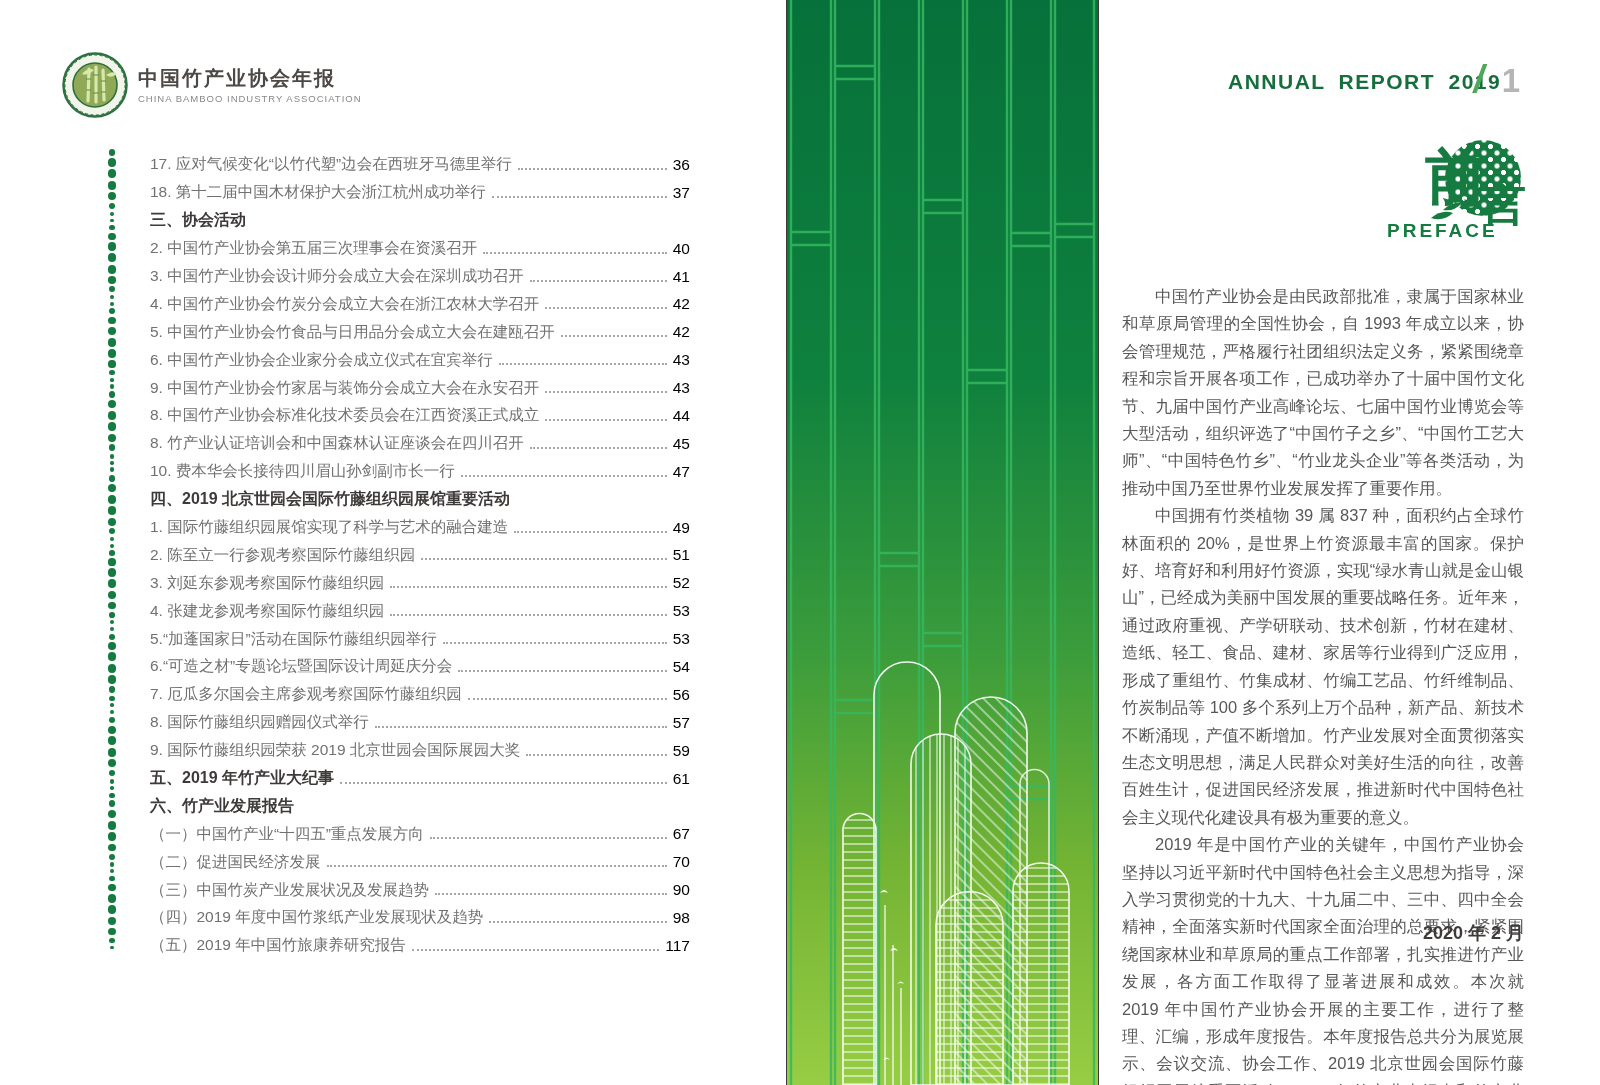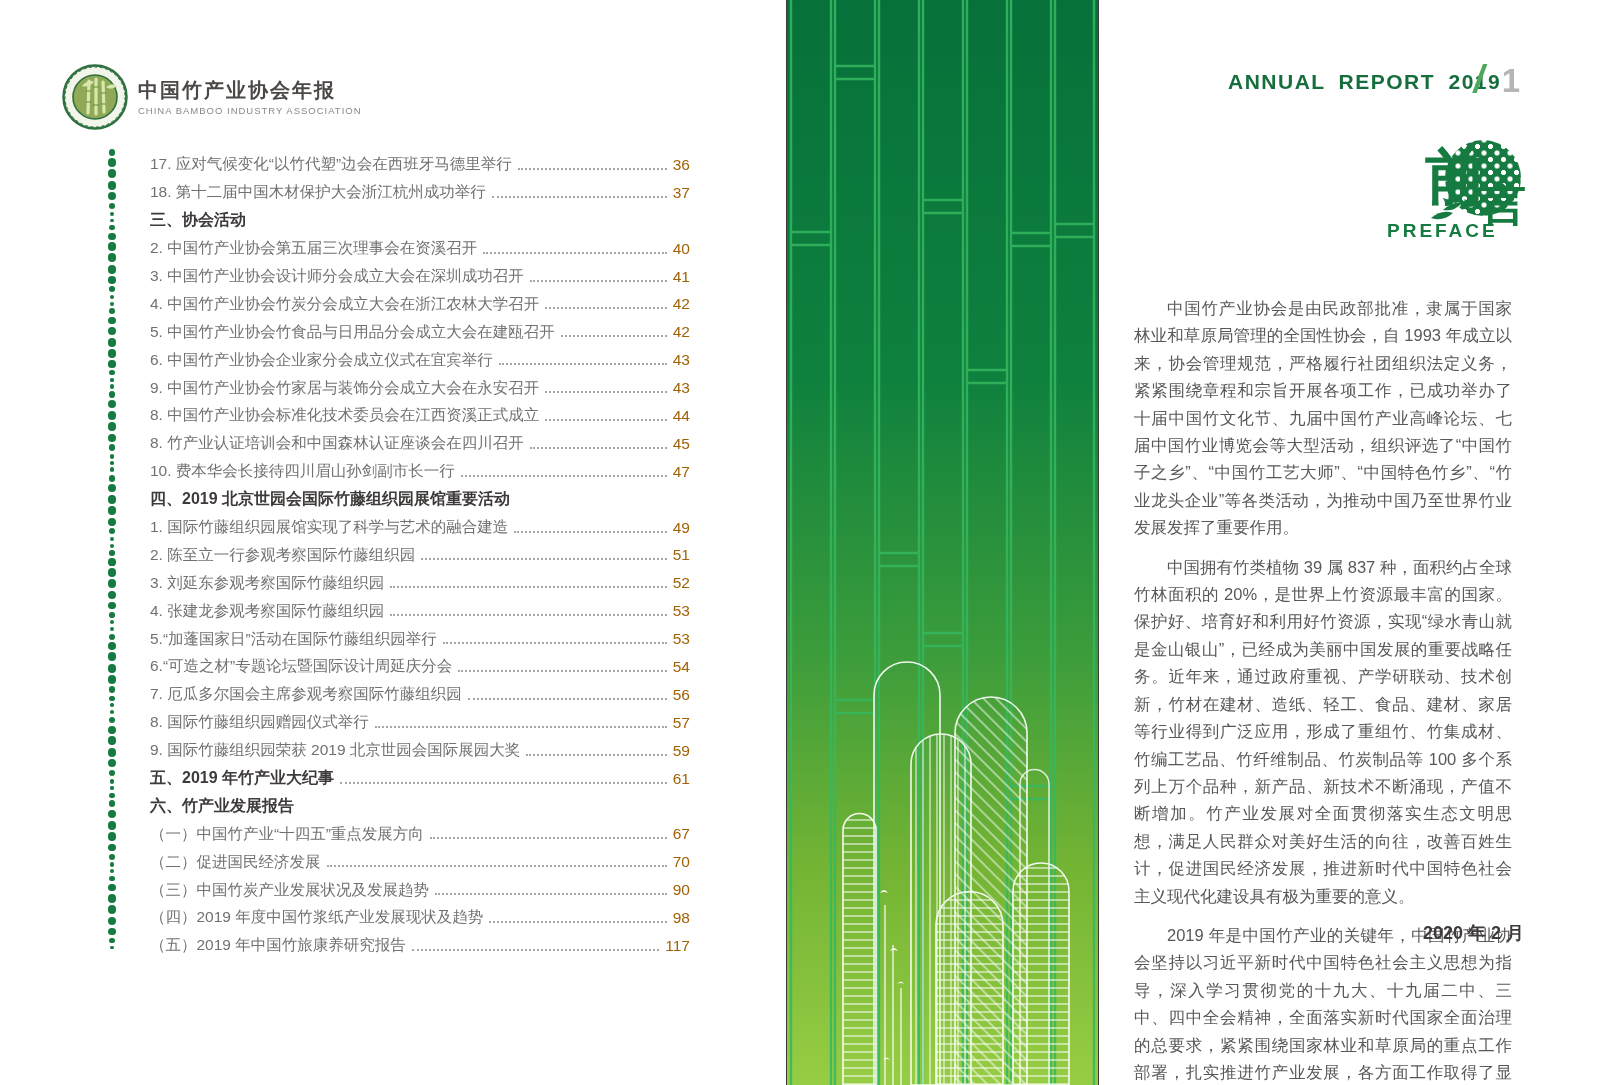"中国竹产业协会年报" .brand { top: 64px -> 52px }
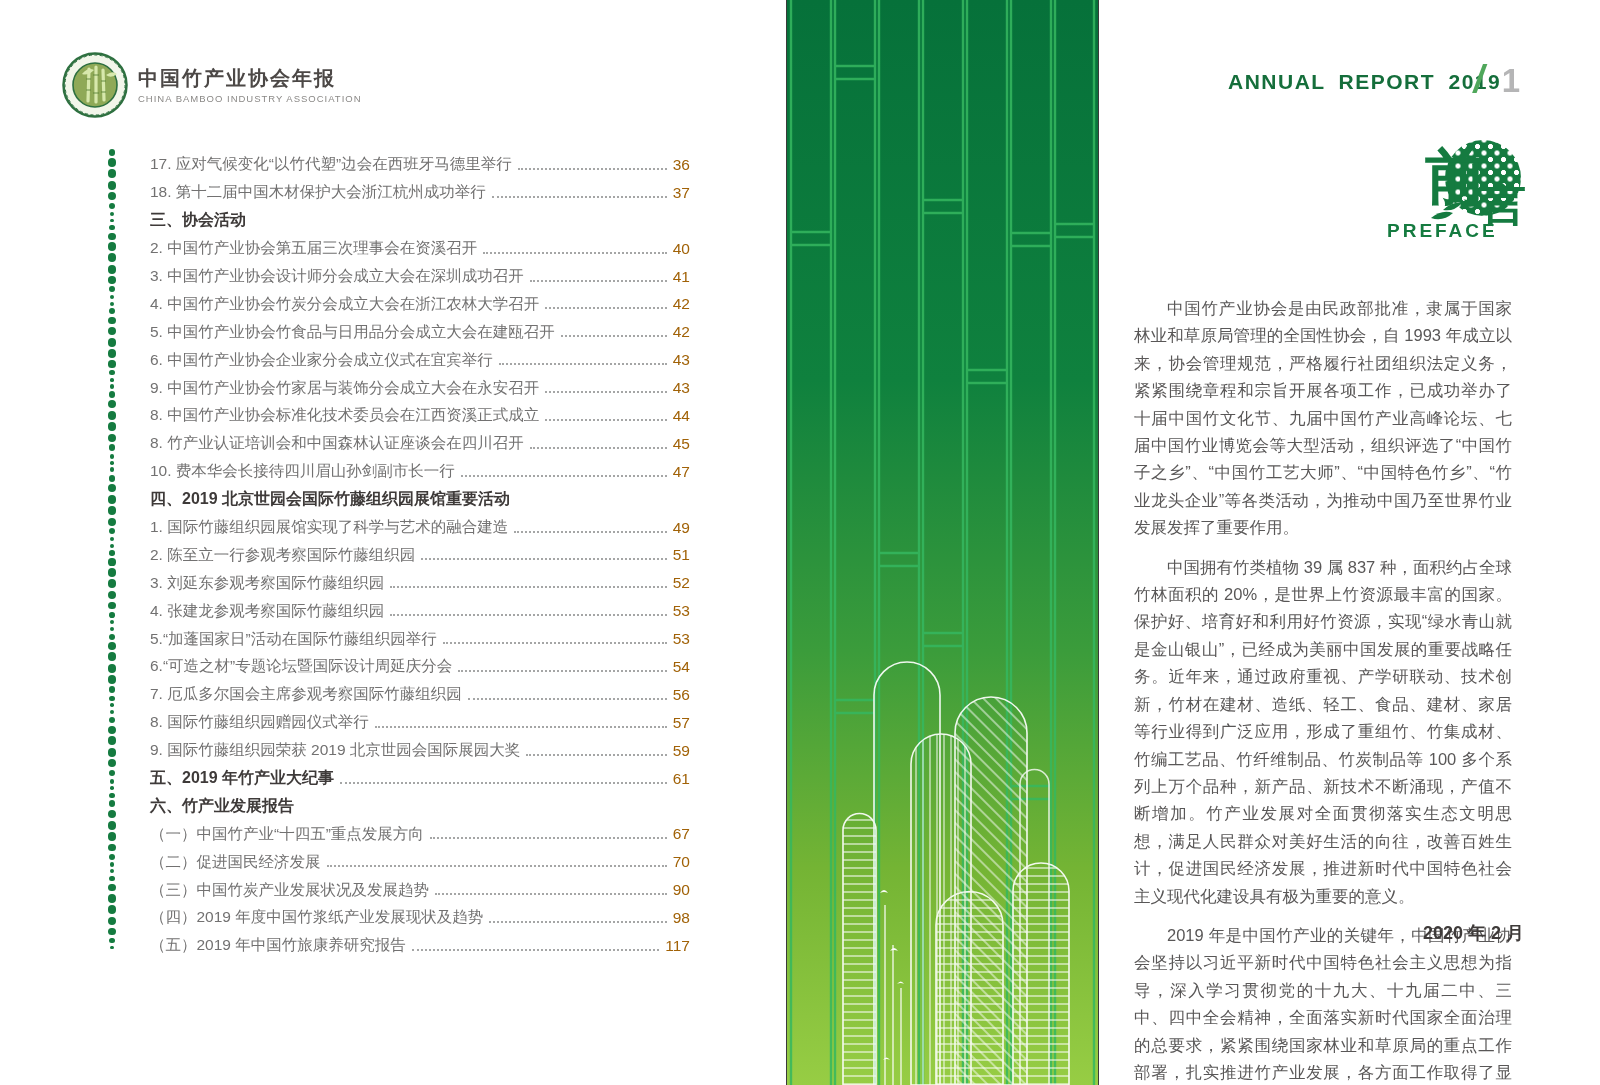"36" .toc-page { color: #a16207 -> #000000 }
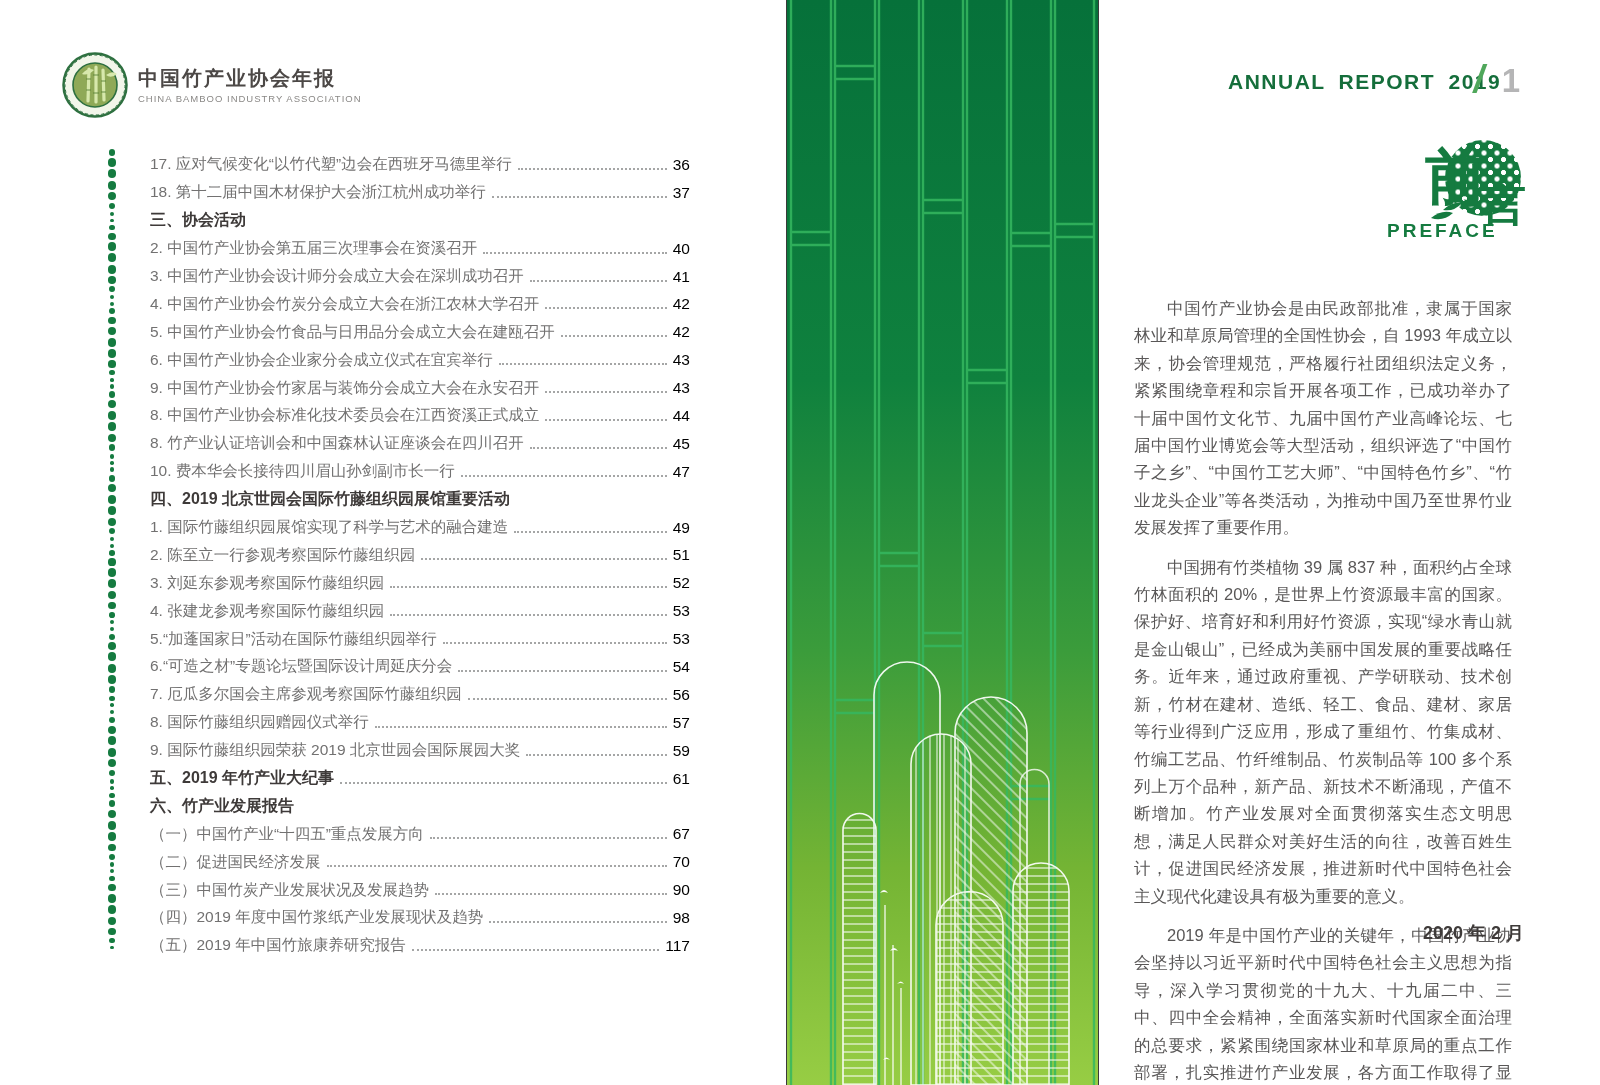"中国竹产业协会是由民政部批准，隶属于国家林业和草原局管理的全国性协会，自" .body-text p { margin: 12px -> 0 }
